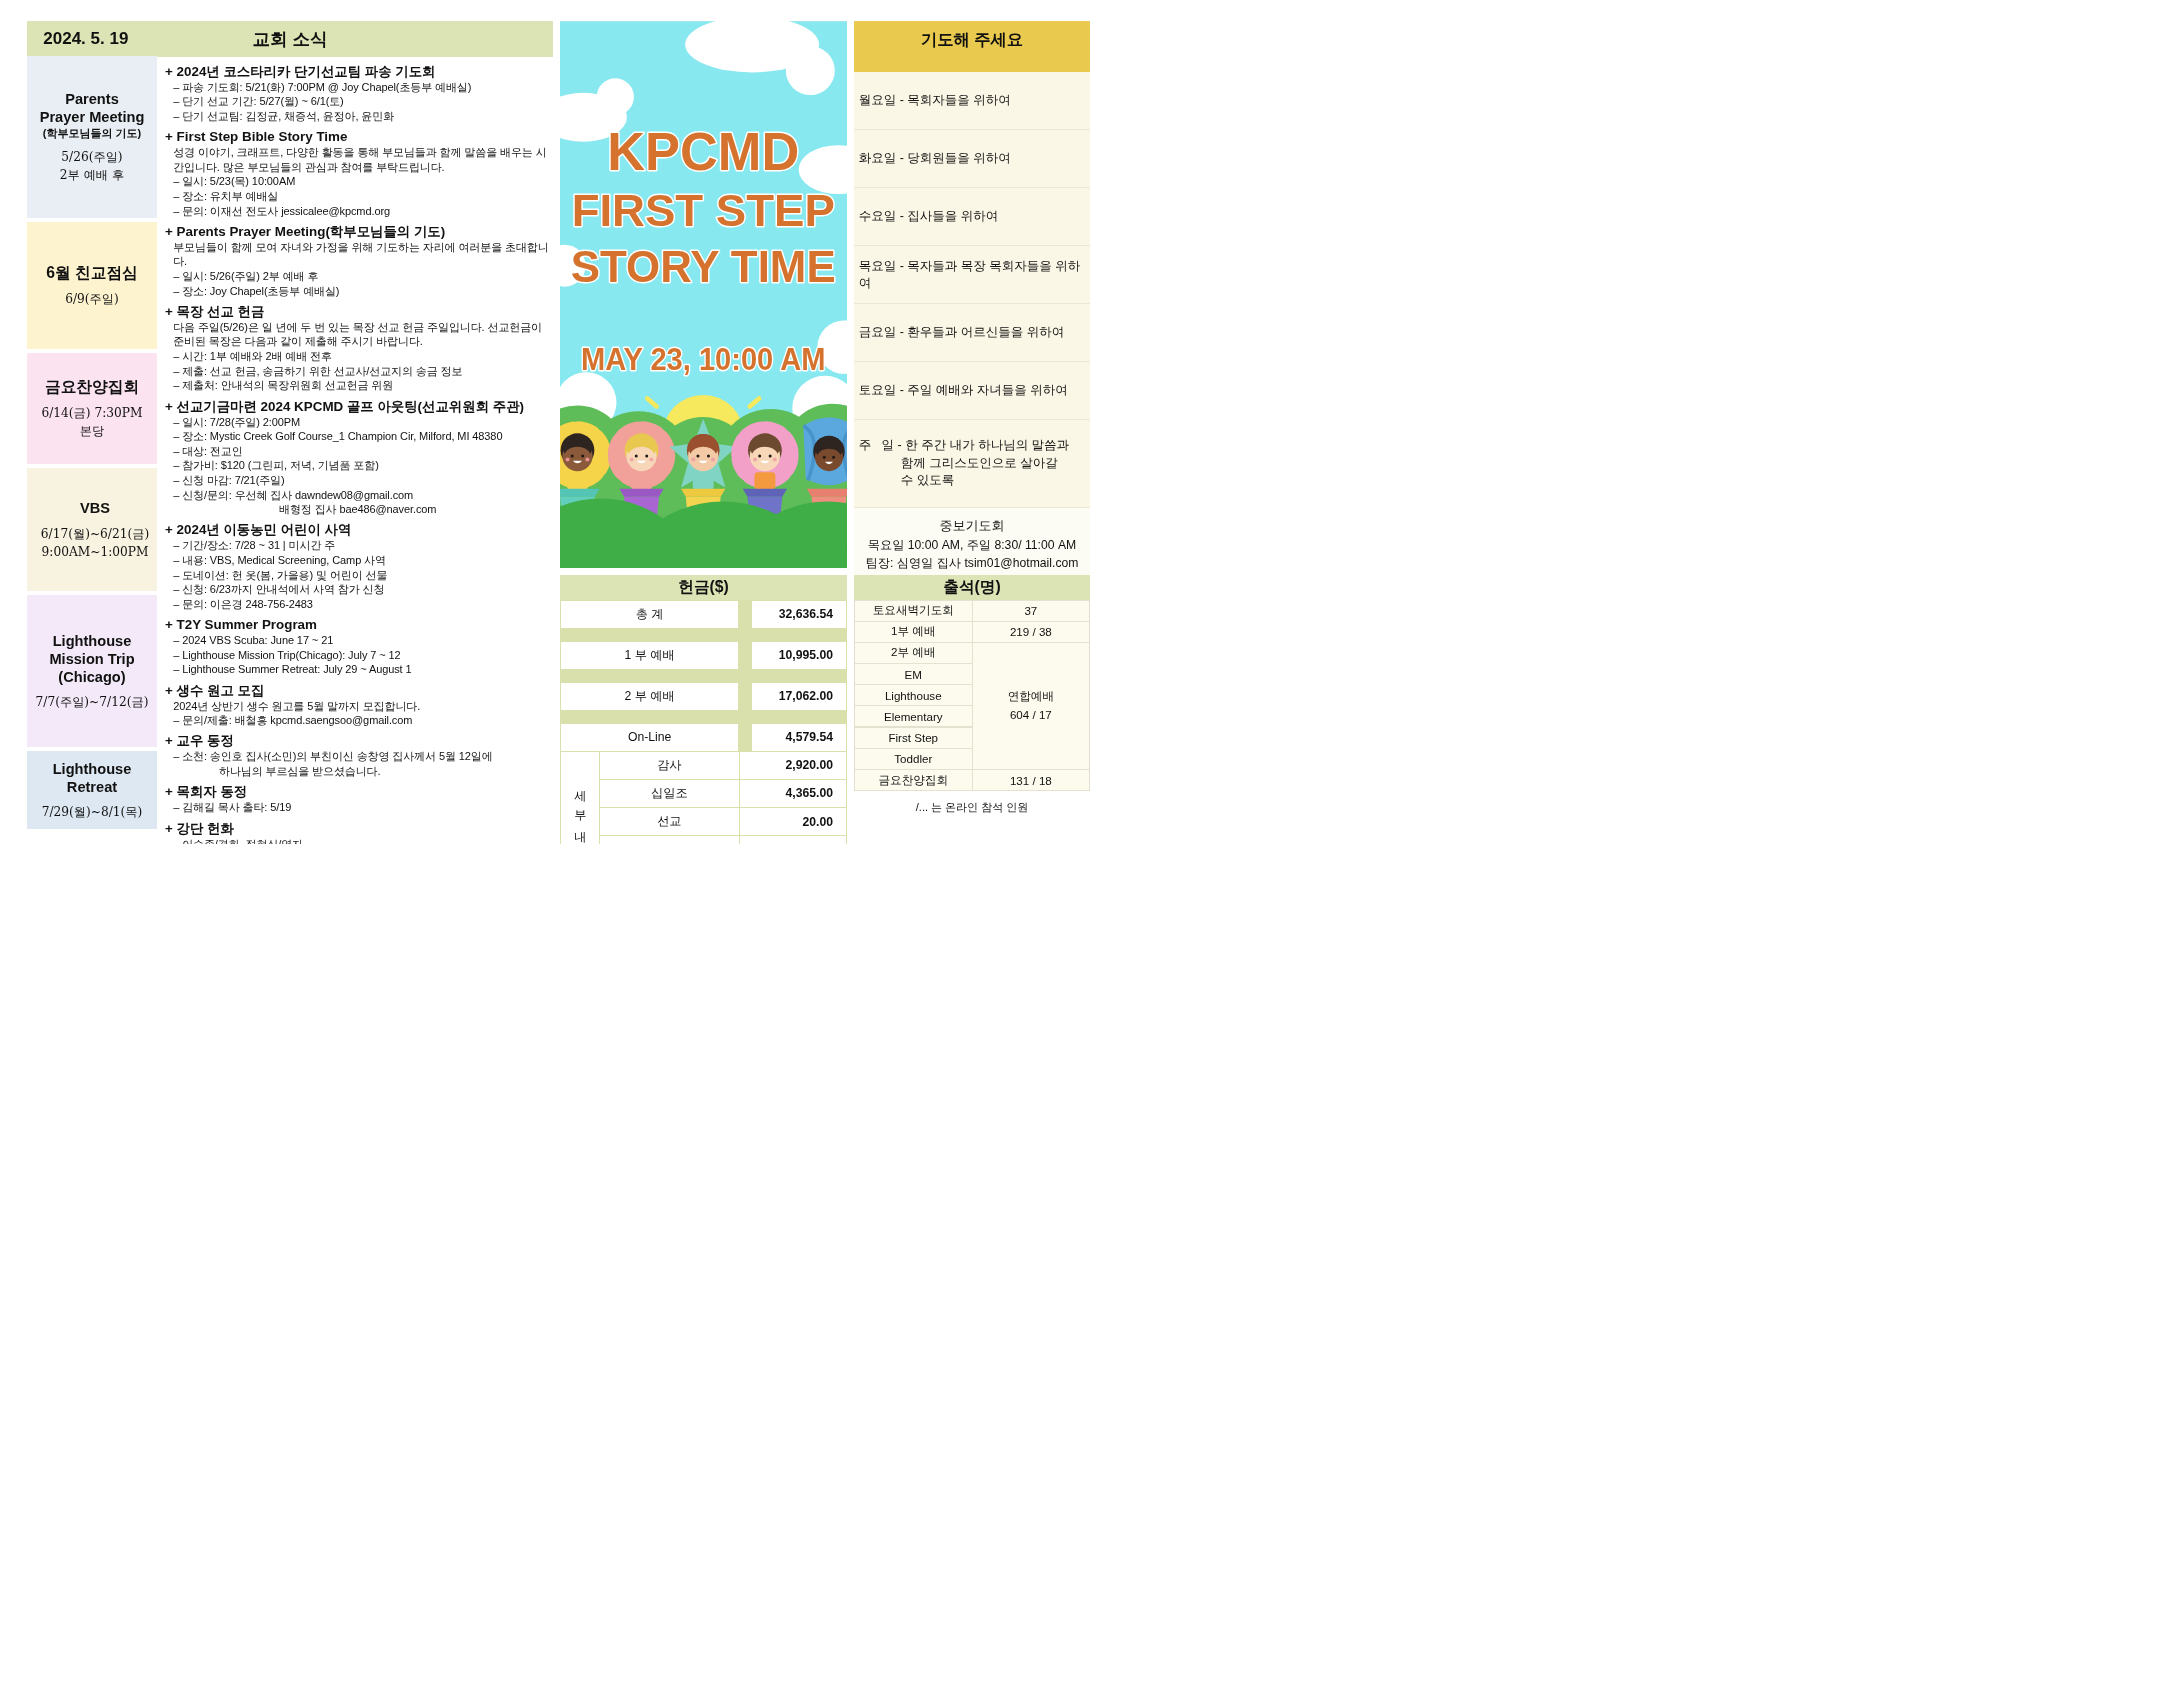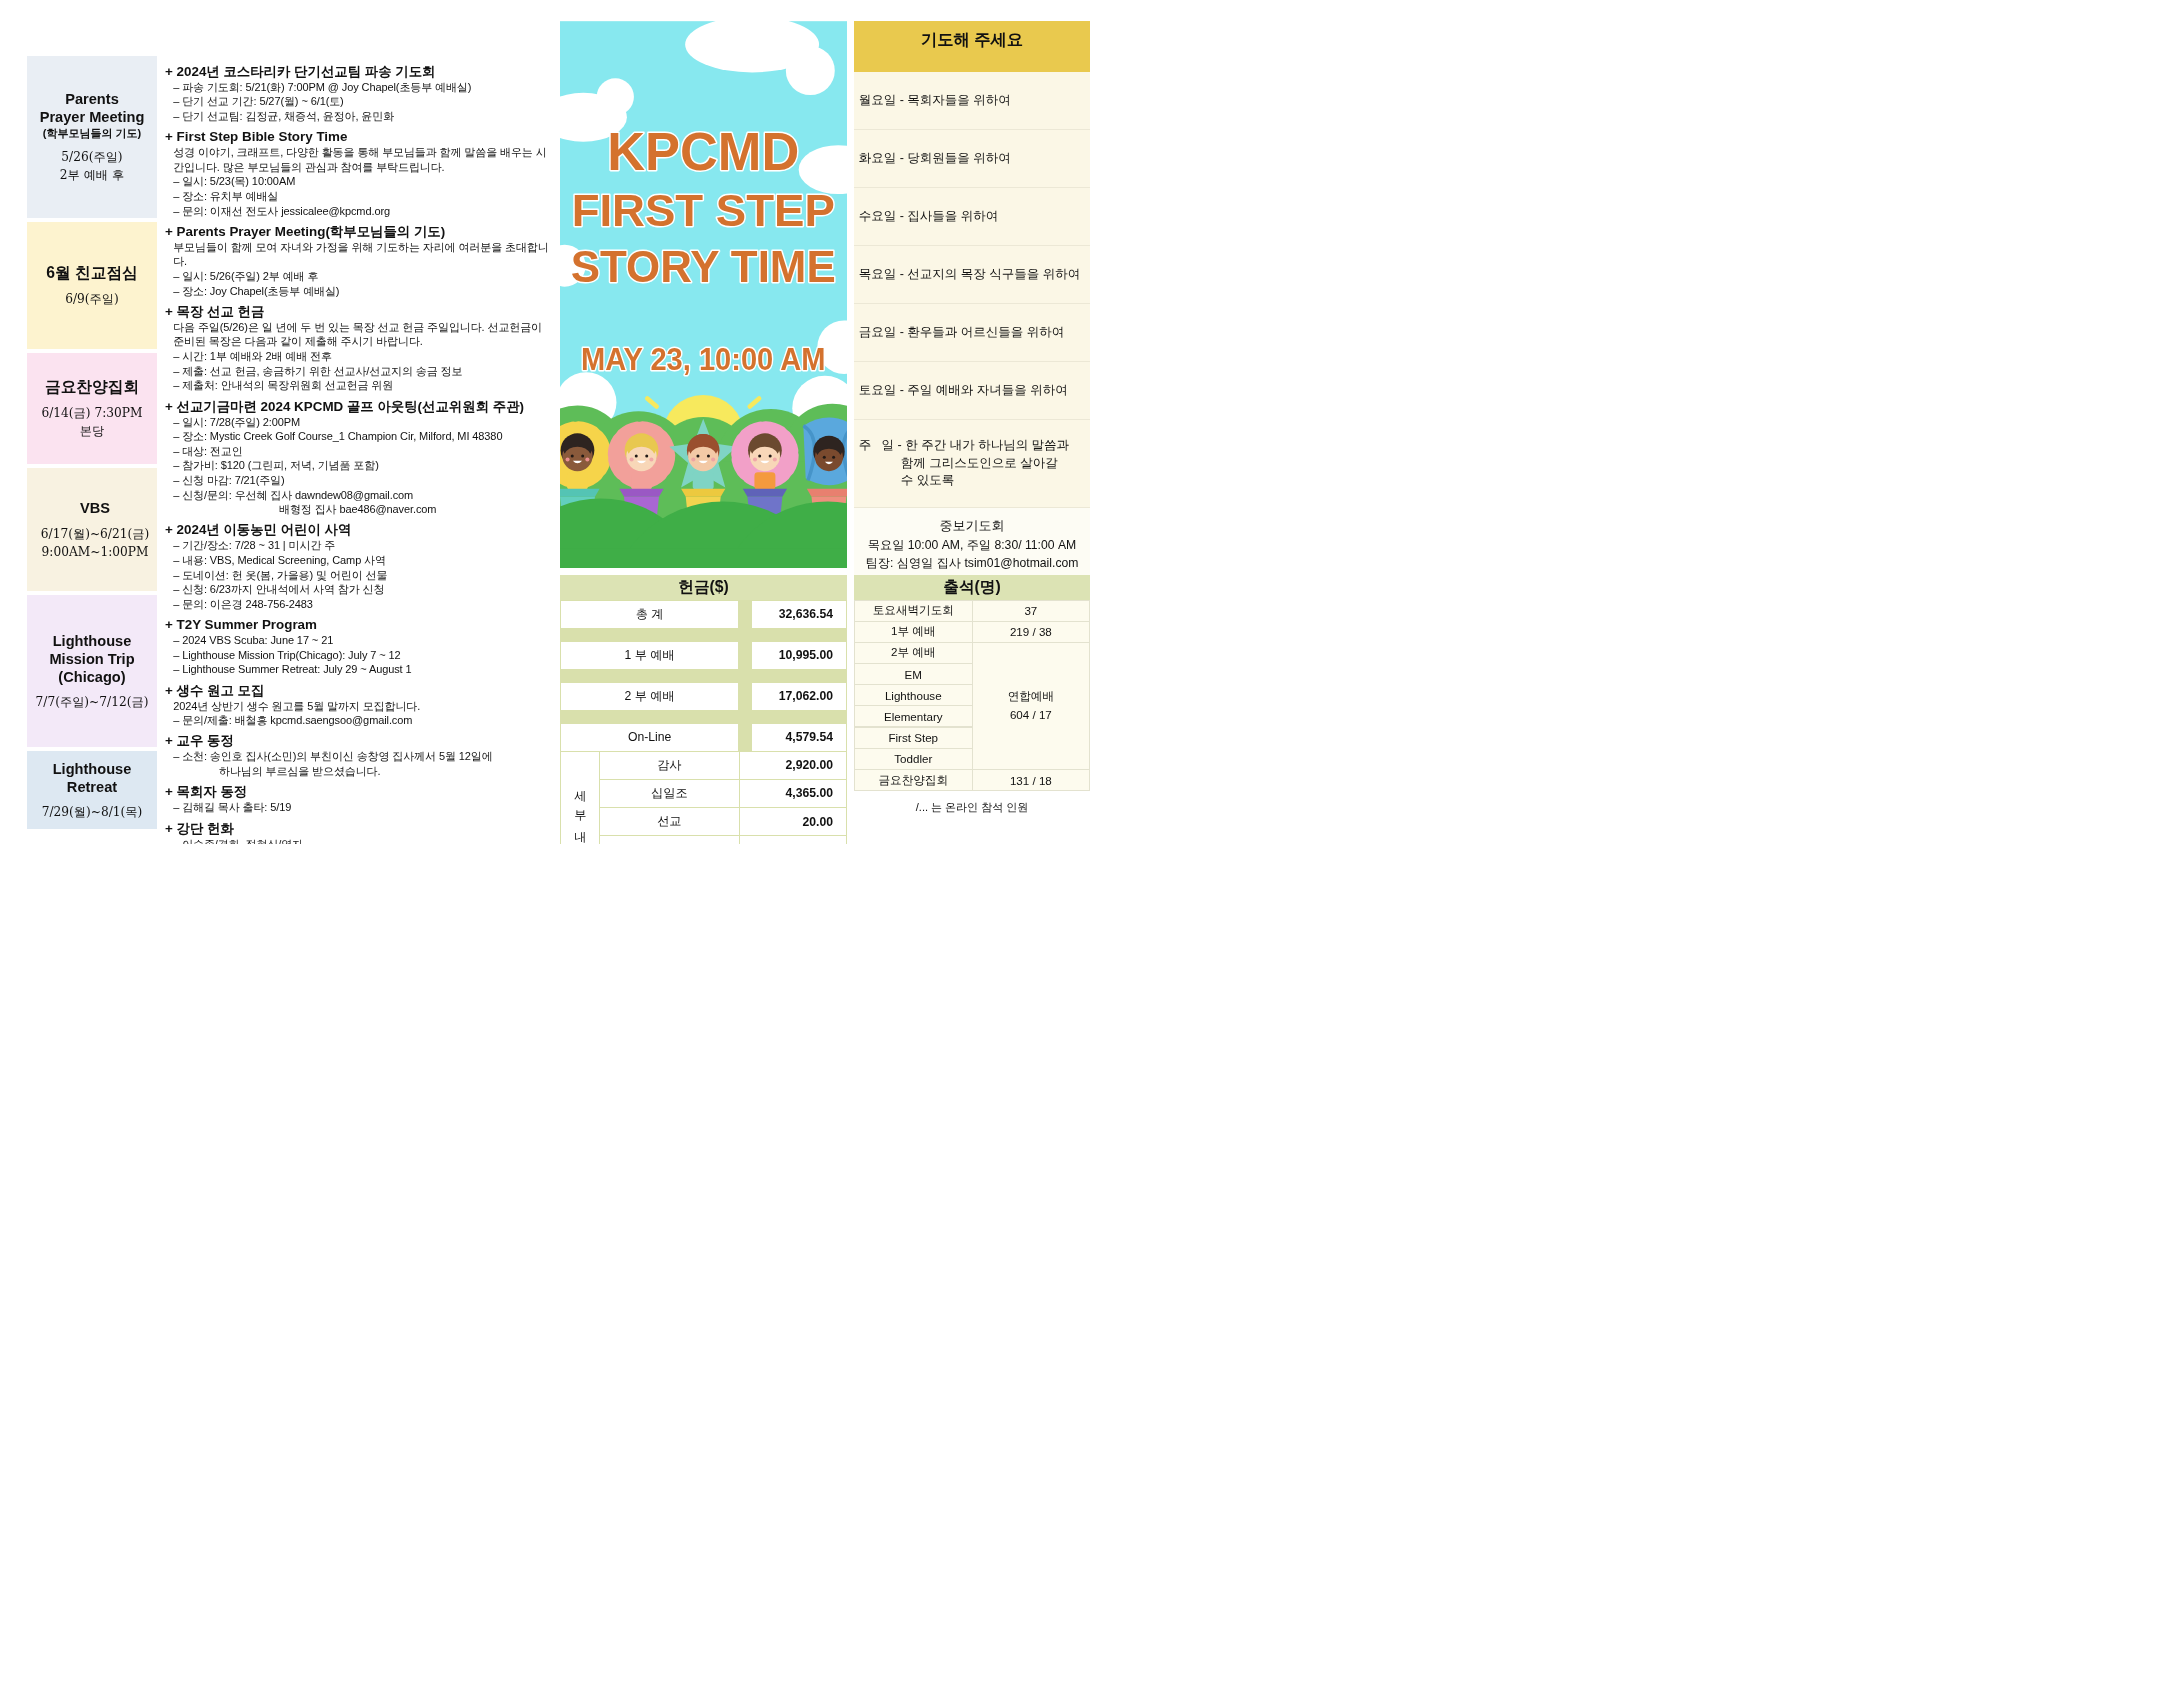"2024. 5. 19" div.hdr-left { html: none -> <div> <span>2024. 5. 19</span> <span>교회 소식</span> </div> }
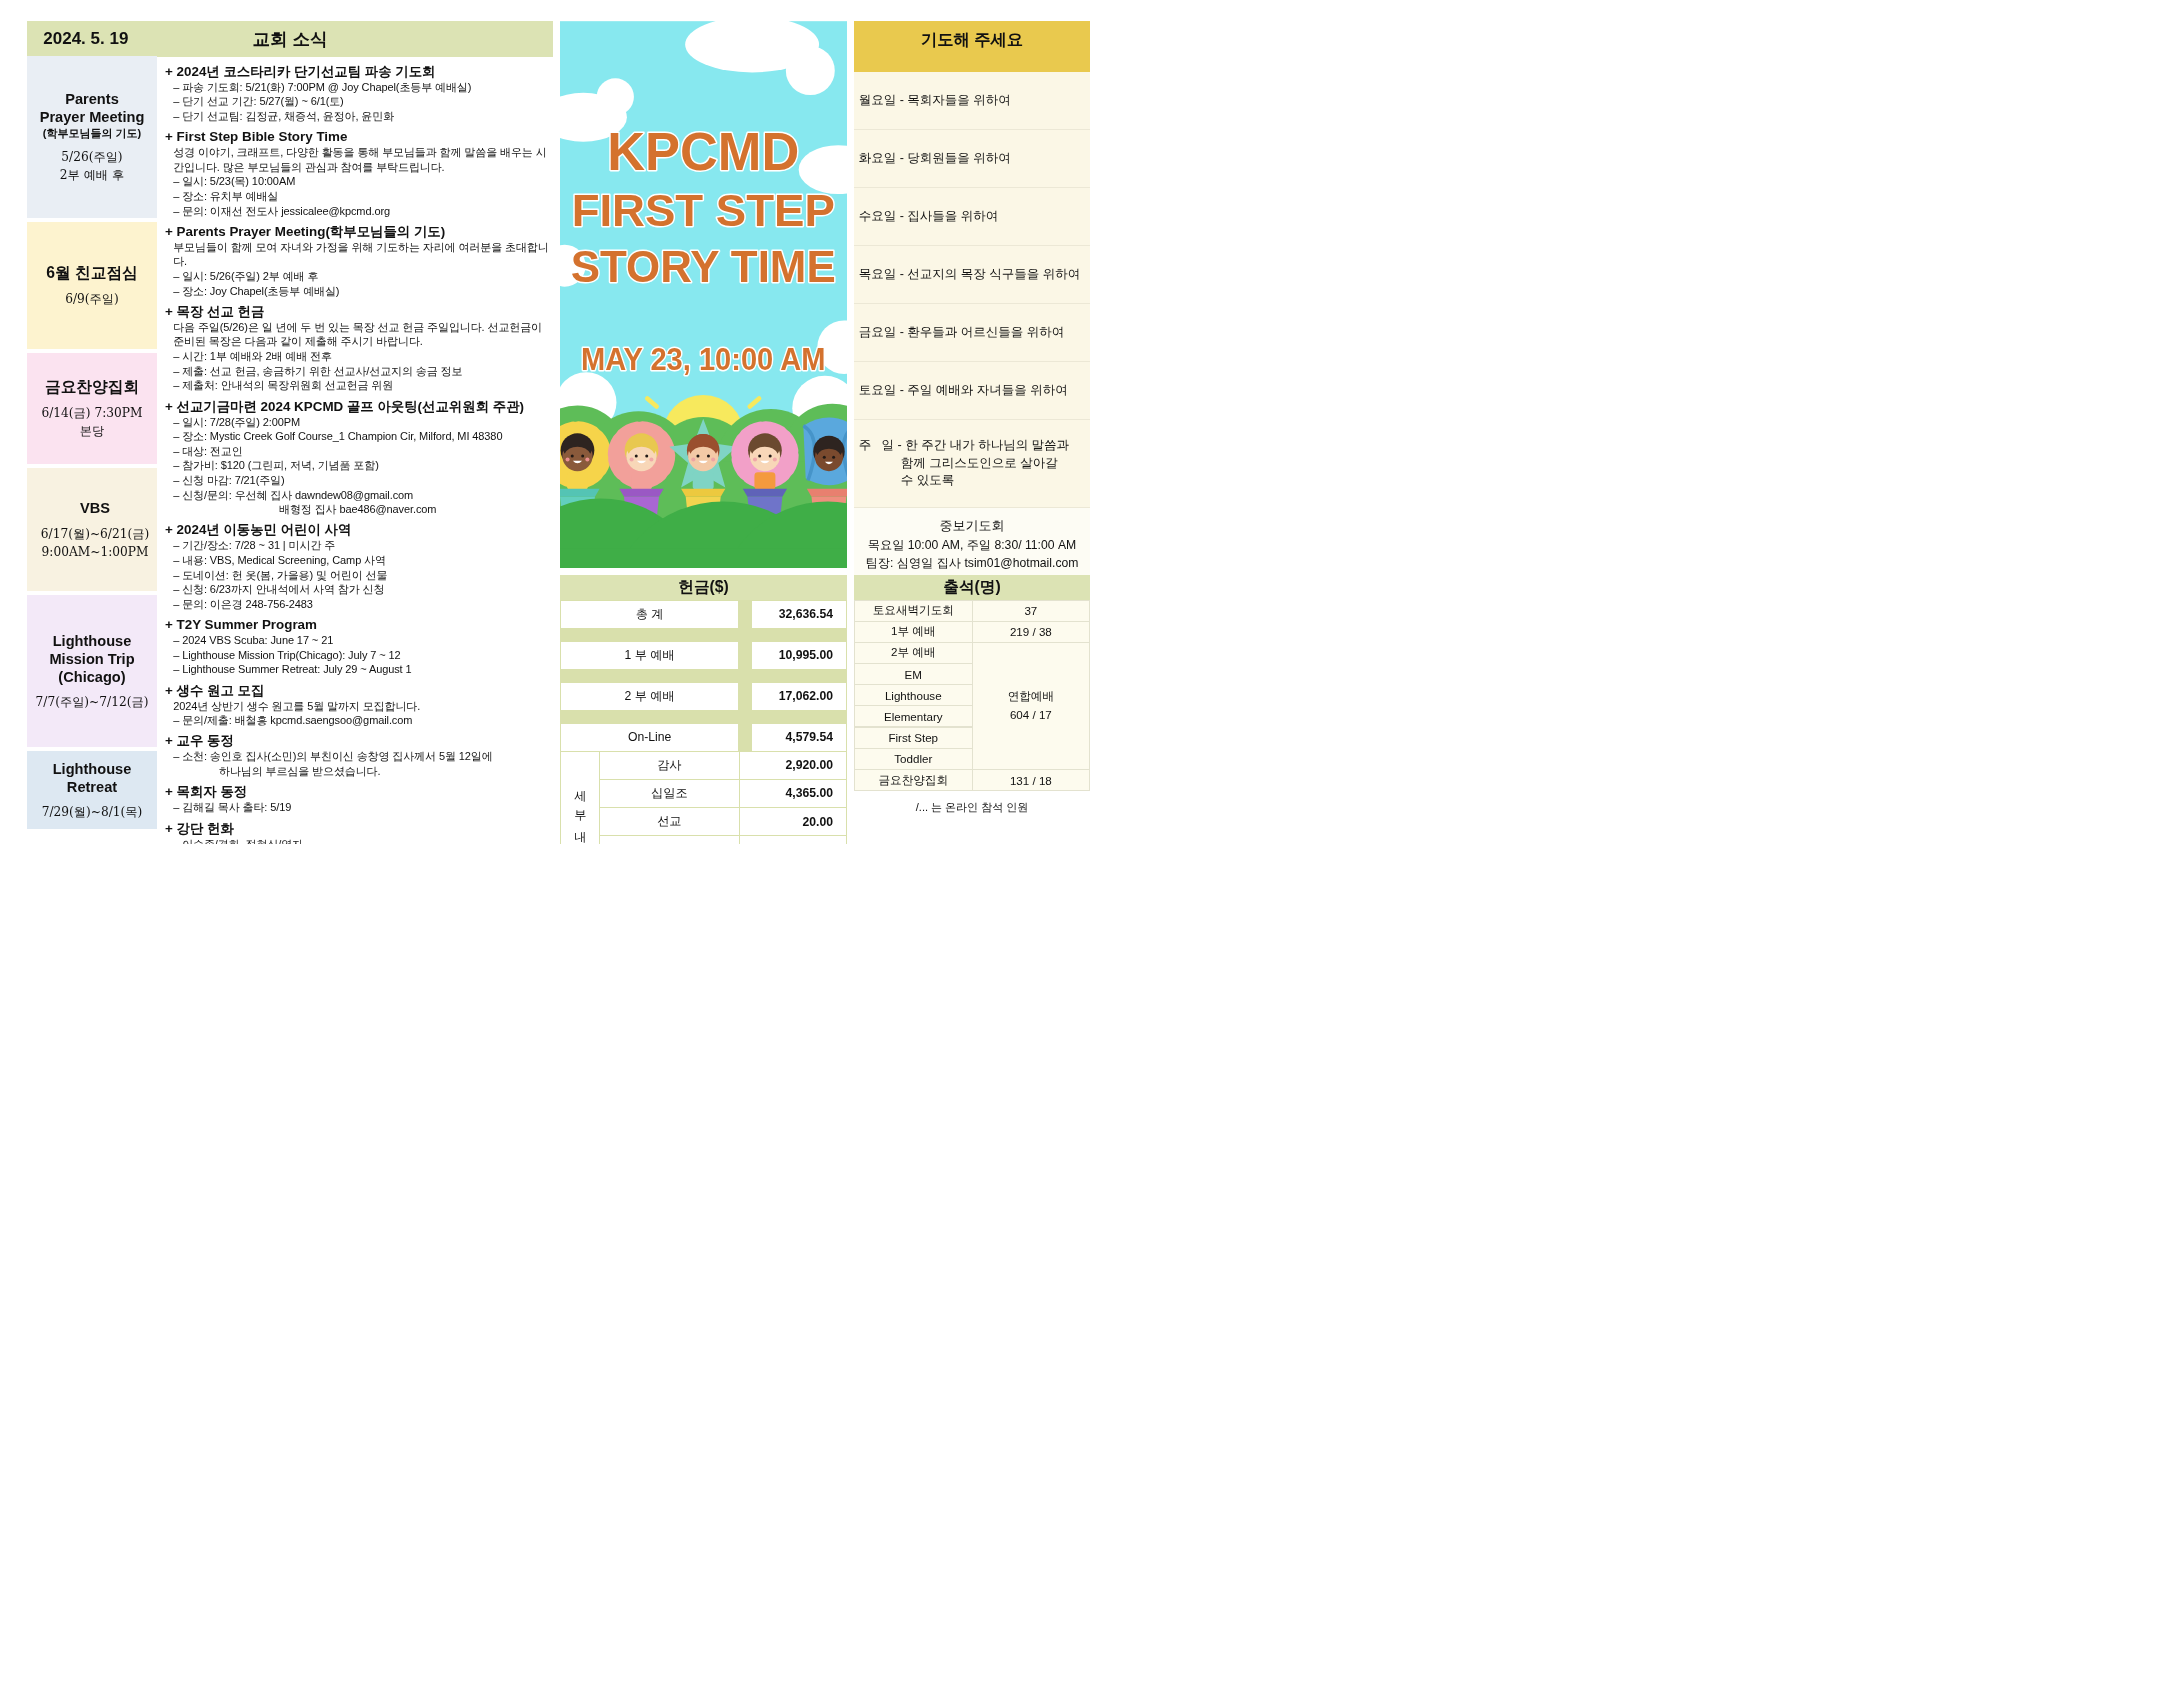"목요일 - 선교지의 목장 식구들을" div.prayer-row { text: 선교지의 목장 식구들을 -> 목자들과 목장 목회자들을 }
